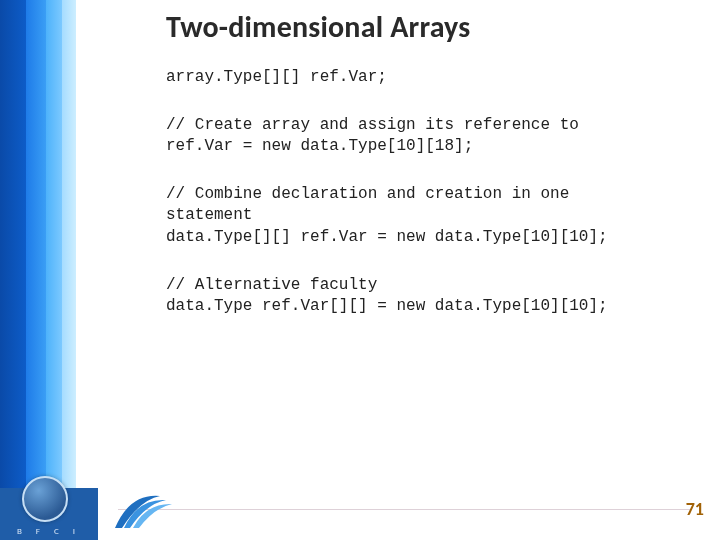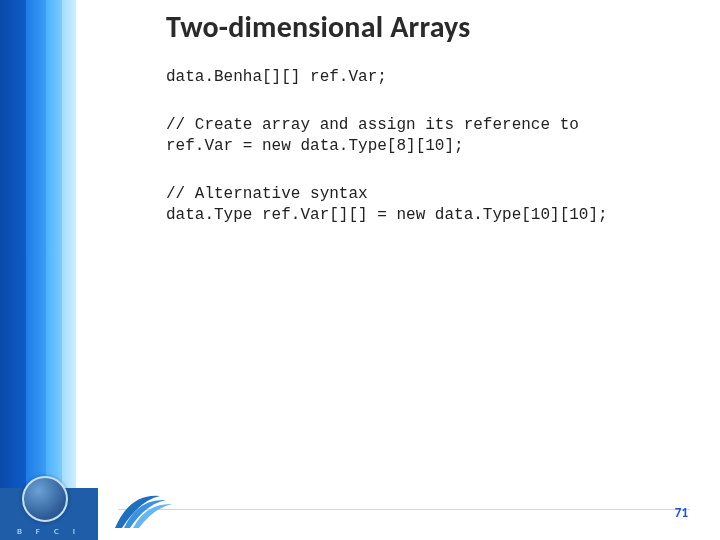"data.Benha[][] ref.Var;" div { text: data.Benha -> array.Type }
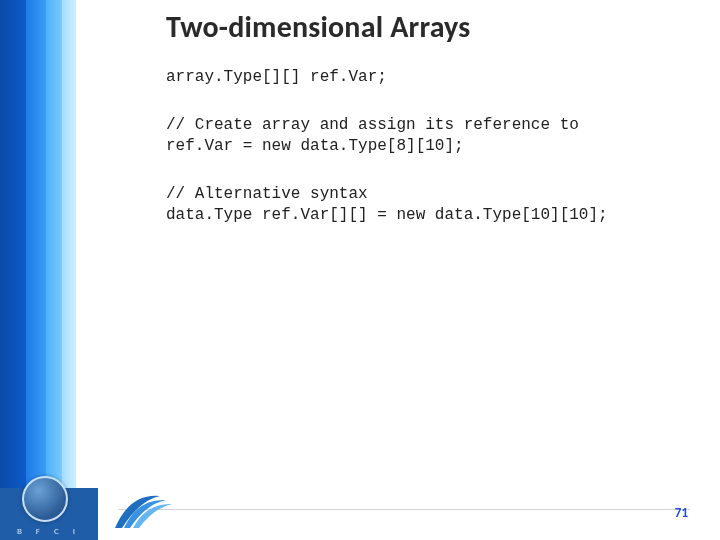"ref.Var = new data.Type[8][10];" div { text: 8][10 -> 10][18 }
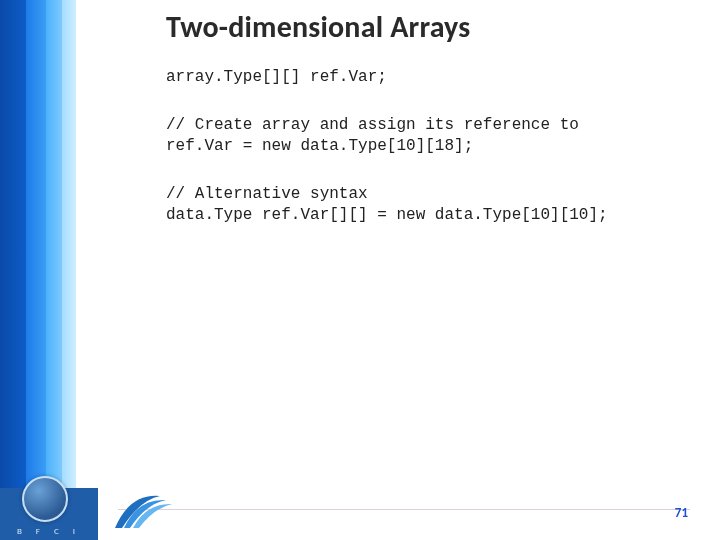"// Combine declaration and creation" div.code-block { html: none -> <div> <div>// Combine declaration and creation in one</div> <div>statement</div> <div>data.Type[][] ref.Var = new data.Type[10][10];</div> </div> }
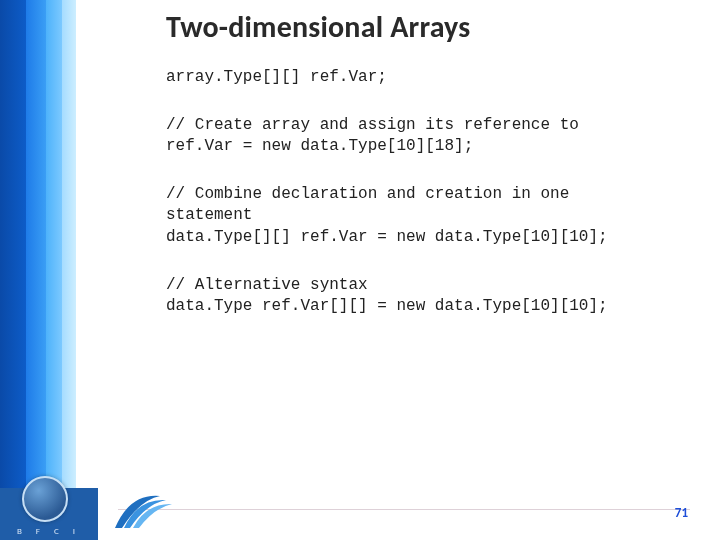"// Alternative syntax" div { text: syntax -> faculty }
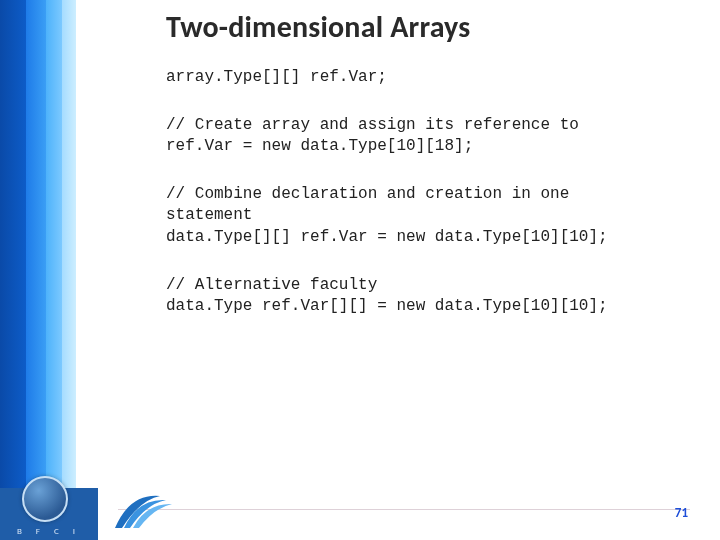"71" .page-num { color: #1d4ed8 -> #a16207; font-size: 13px -> 18px; right: 32px -> 16px }
